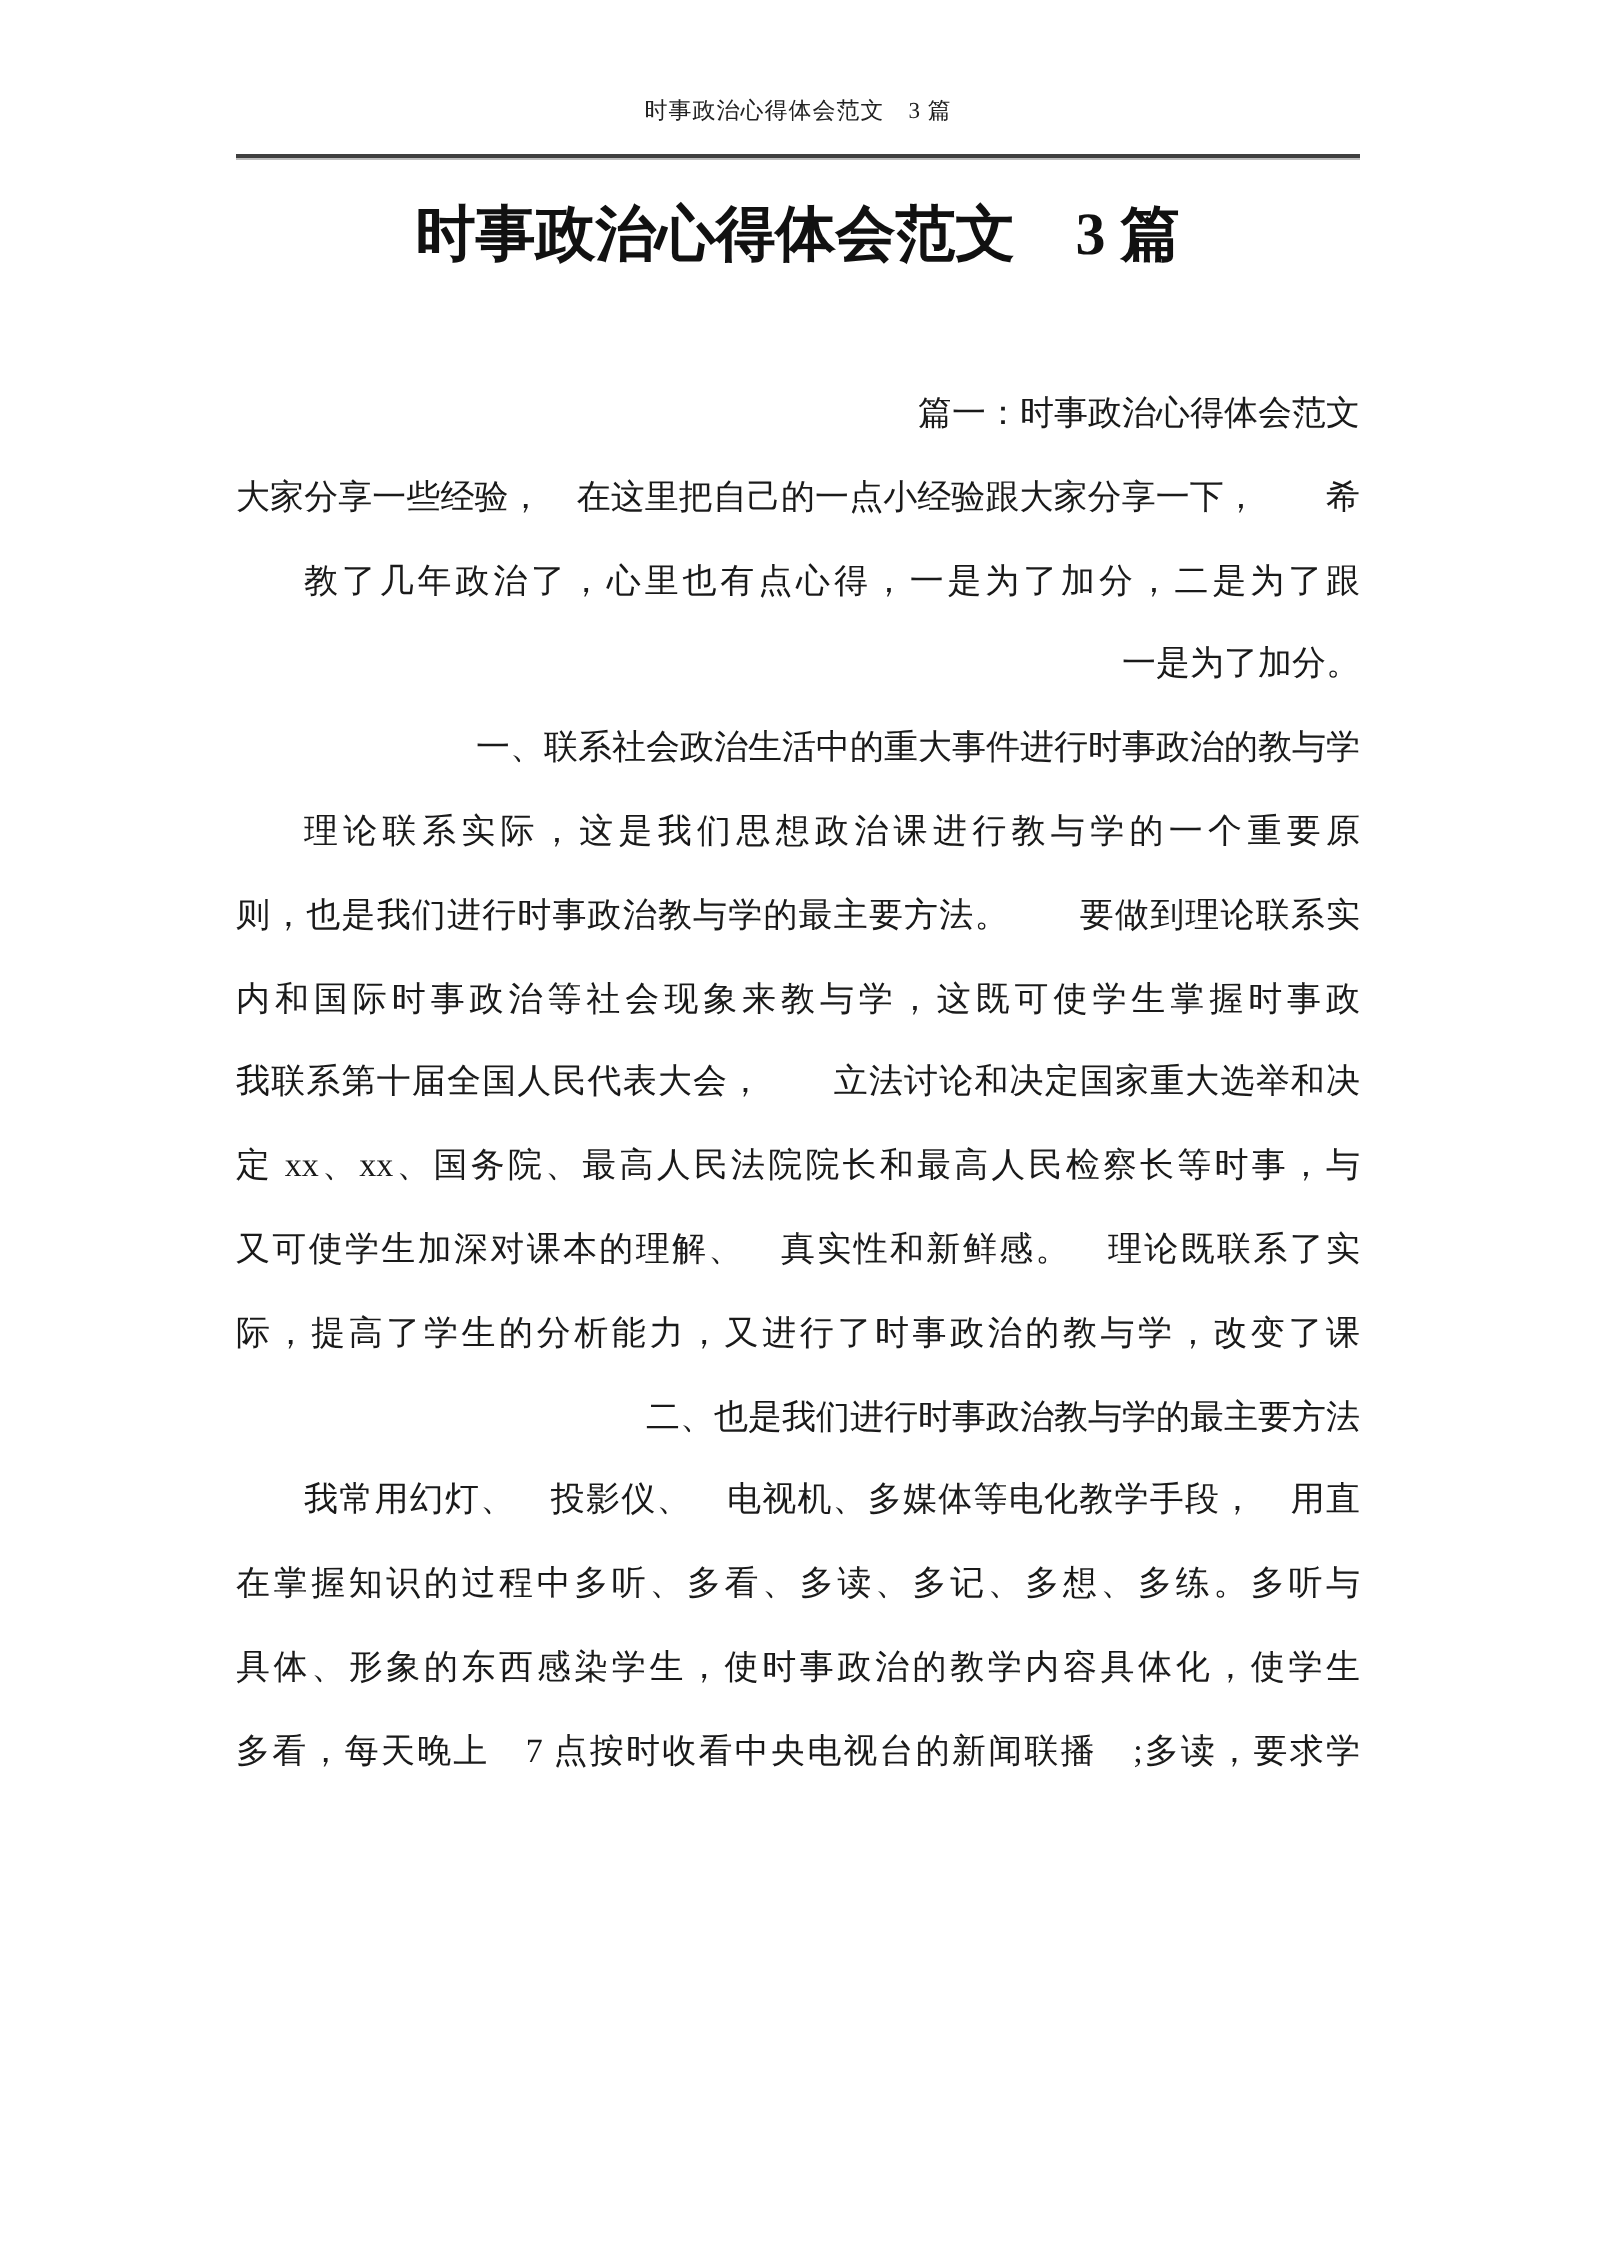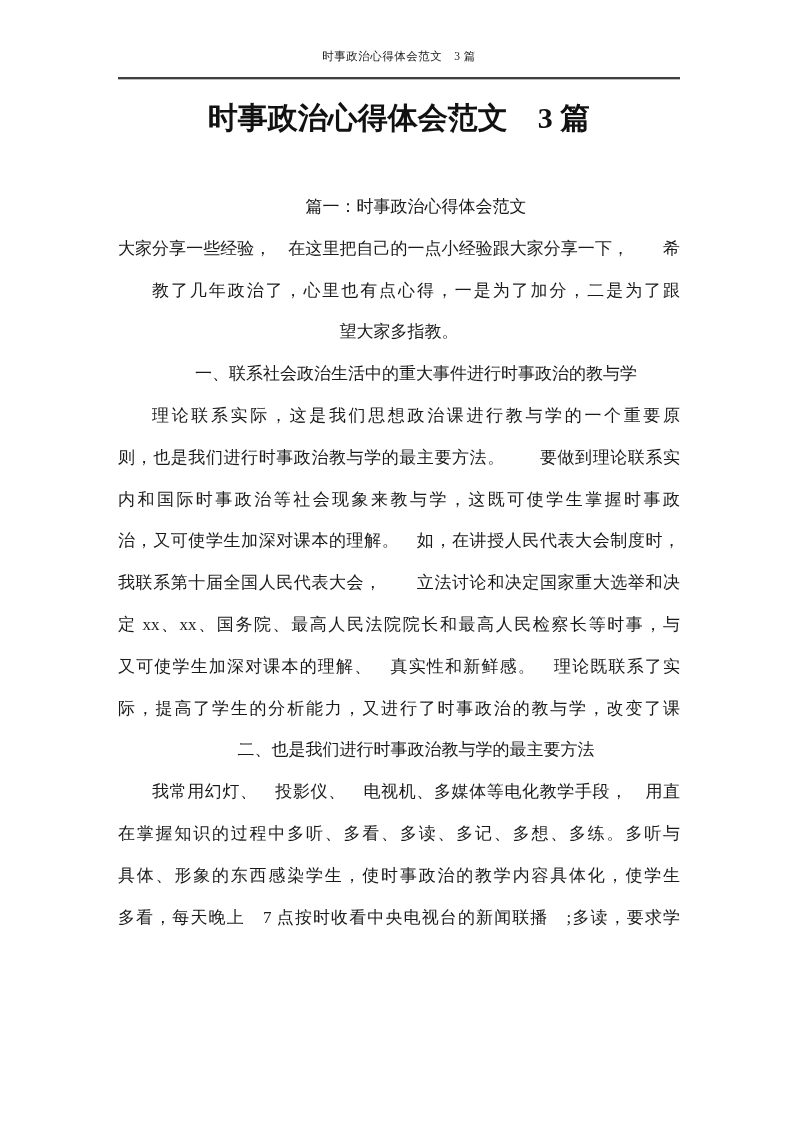"篇一：时事政治心得体会范文" .line { text-align: center -> right }
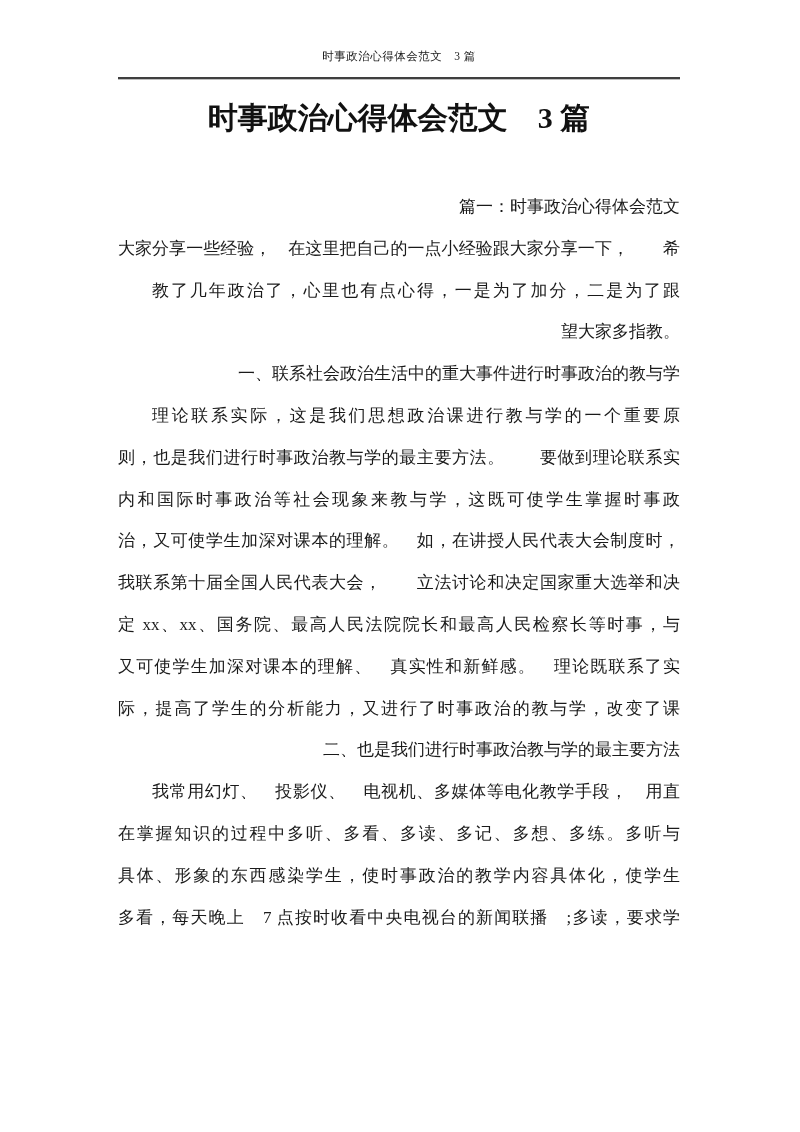"望大家多指教。" div.line { text: 望大家多指教 -> 一是为了加分 }
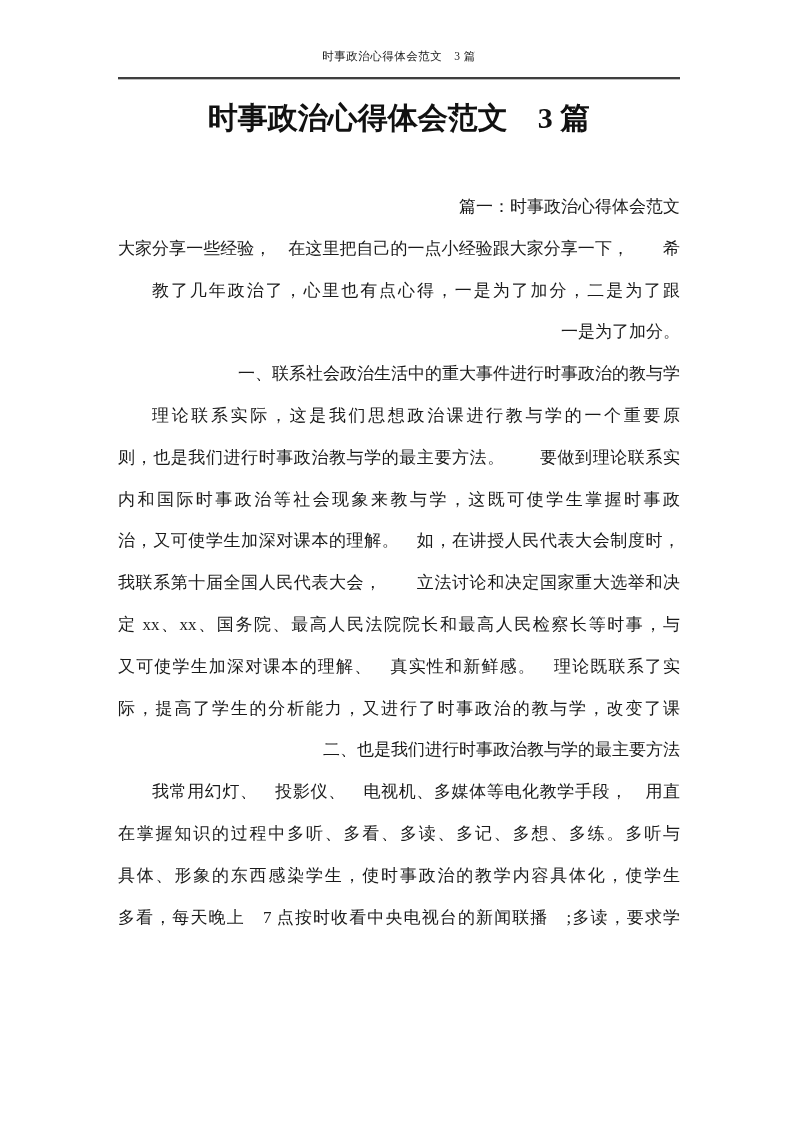"治，又可使学生加深对课本的理解。 如，在讲授人民代表大会制度时，" div.line { html: <div>治，又可使学生加深对课本的理解。 如，在讲授人民代表大会制度时，</div> -> none }
